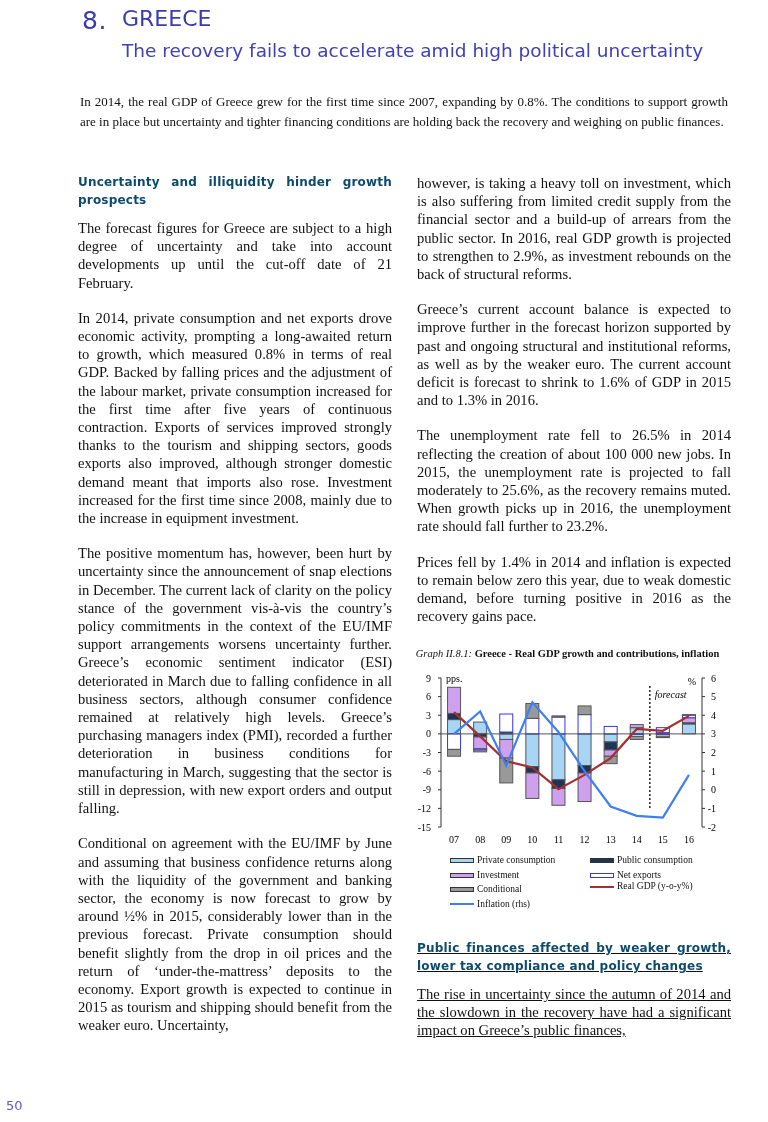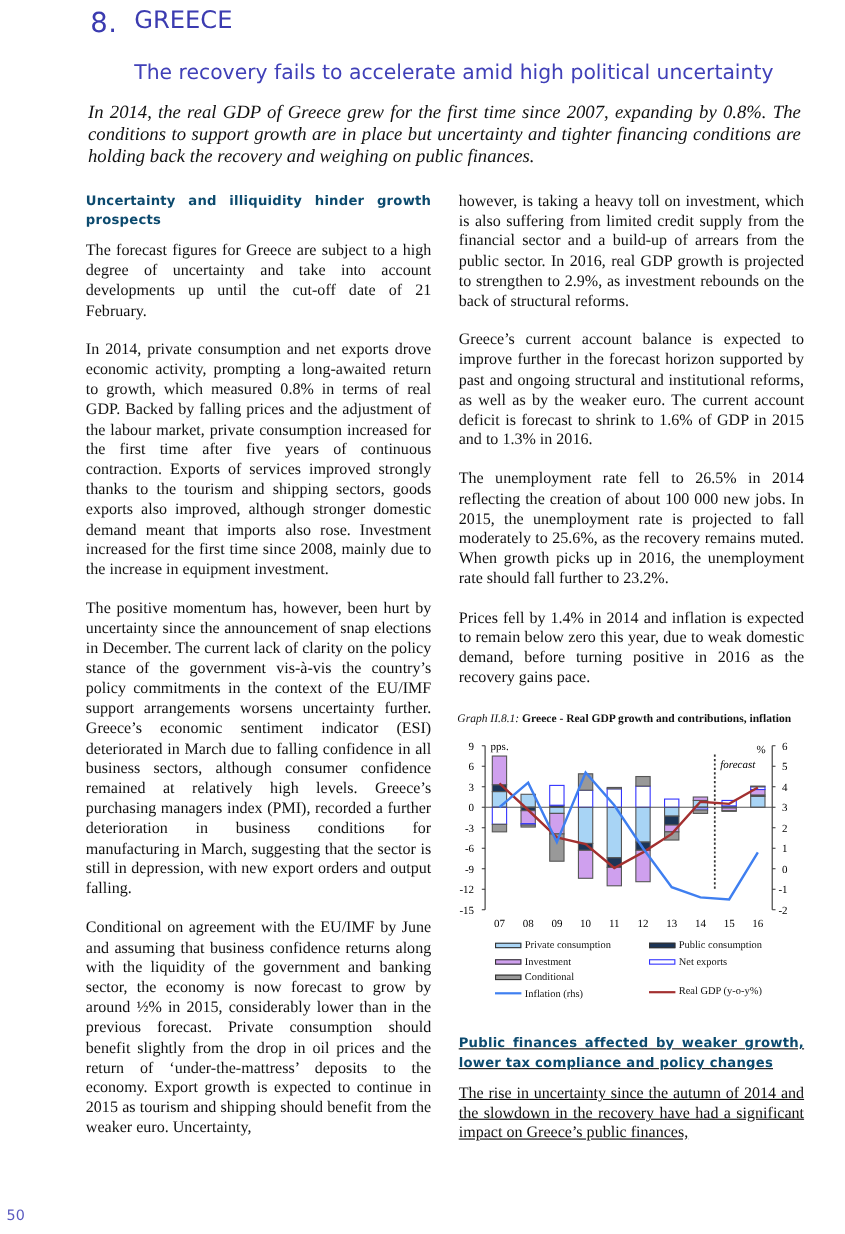"The recovery fails to accelerate" .hdr-sub { top: 56px -> 40px }
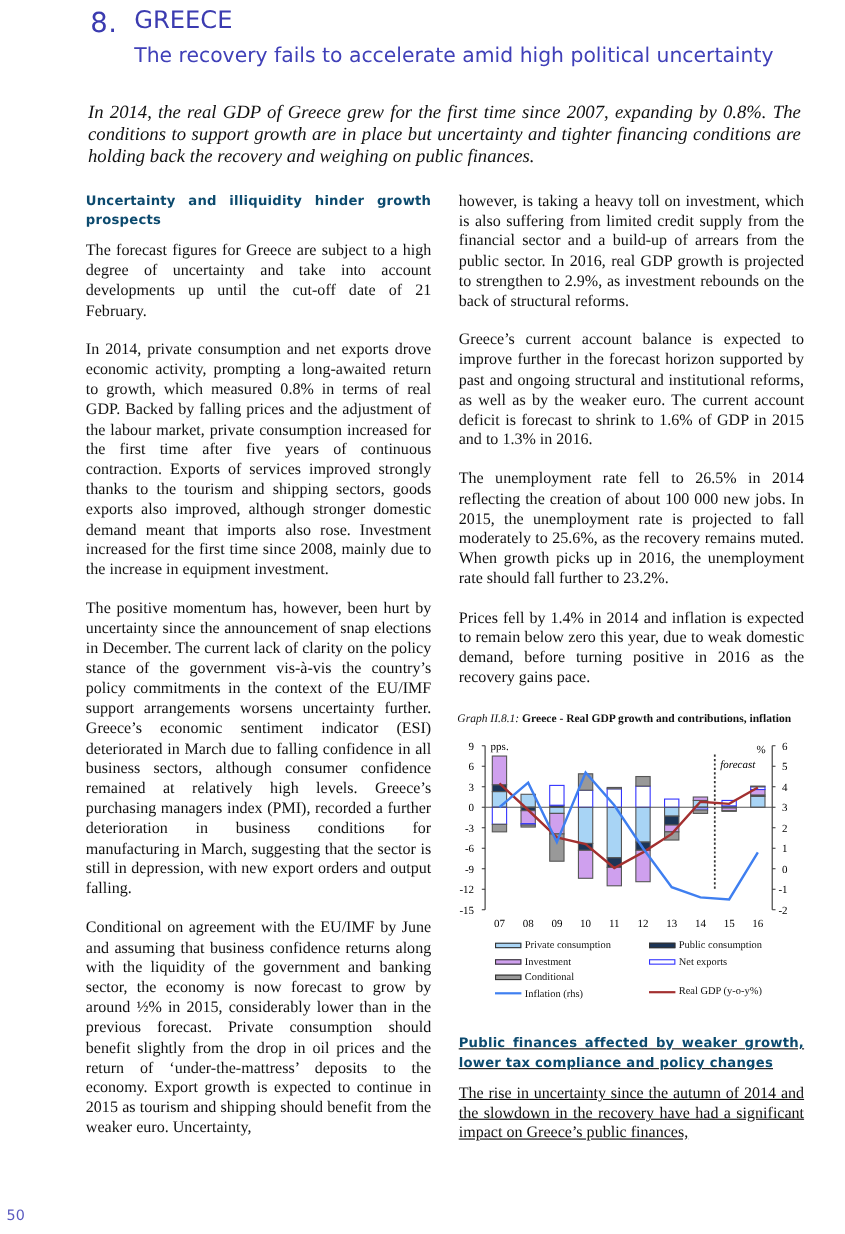"In 2014, the real GDP" .summary { font-size: 17px -> 13px; font-style: italic -> none }
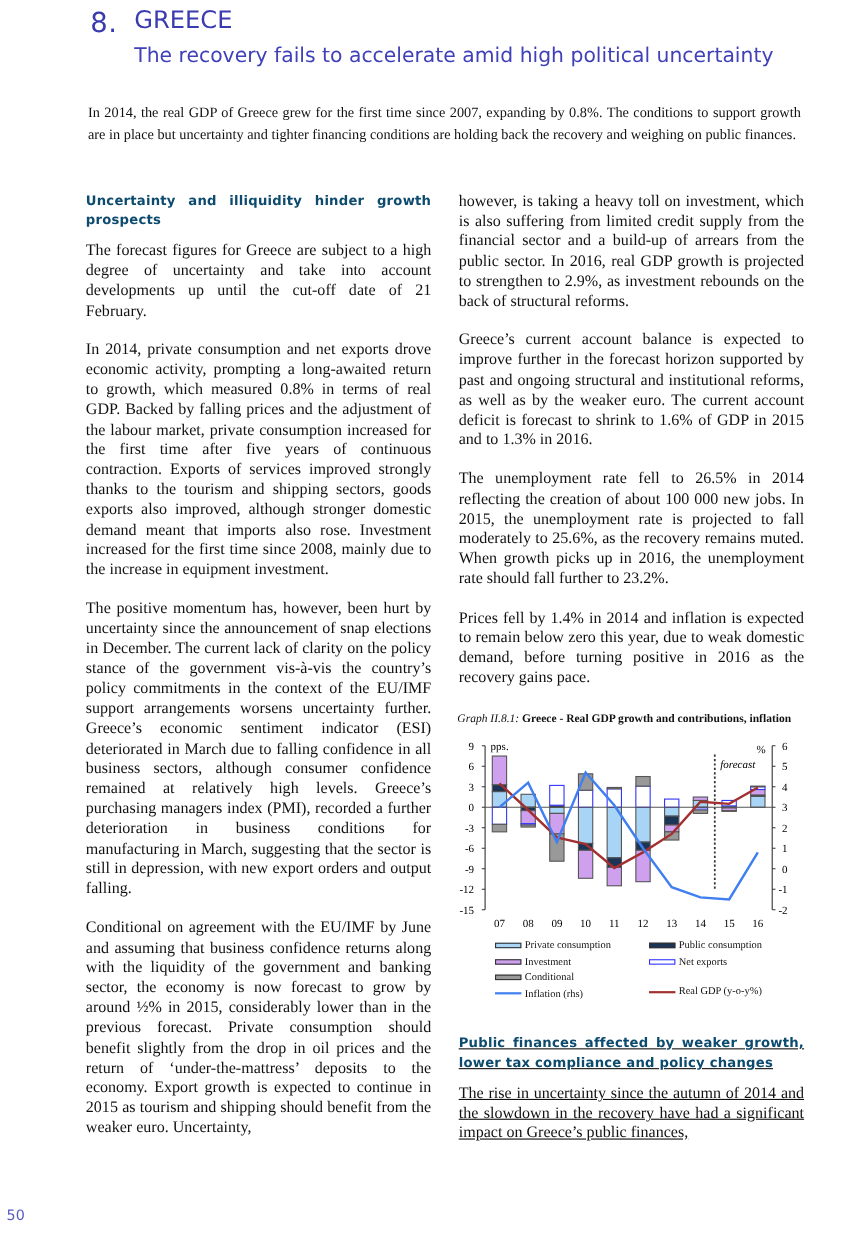"Real GDP (y-o-y%)" div.lg-item { top: 42px -> 26px }
